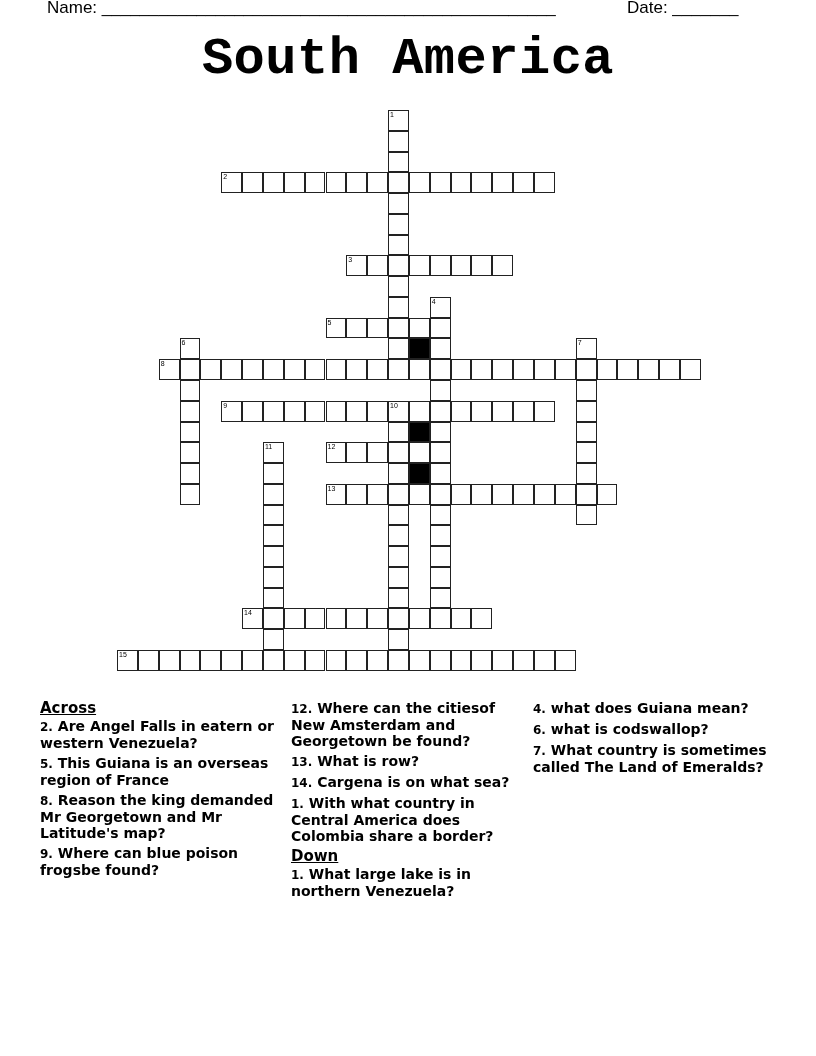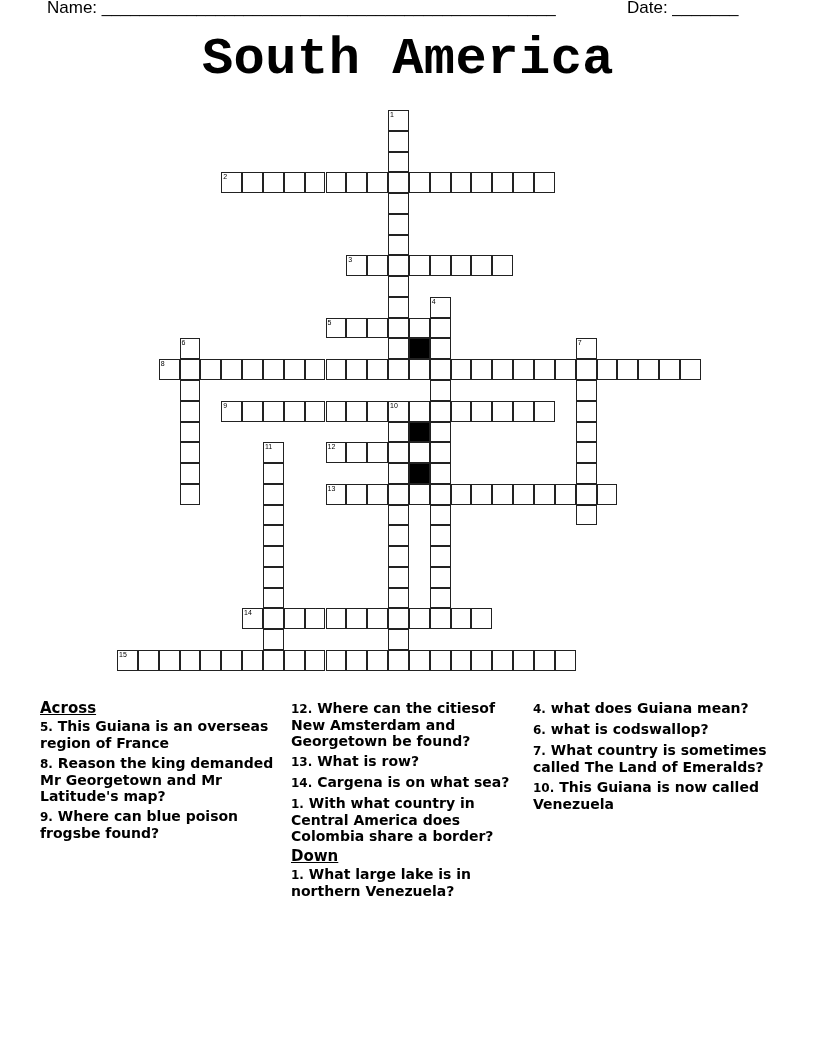"2. Are Angel Falls in" div.clue { html: none -> <div><span>2.</span> <span>Are Angel Falls in eatern or western Venezuela?</span></div> }
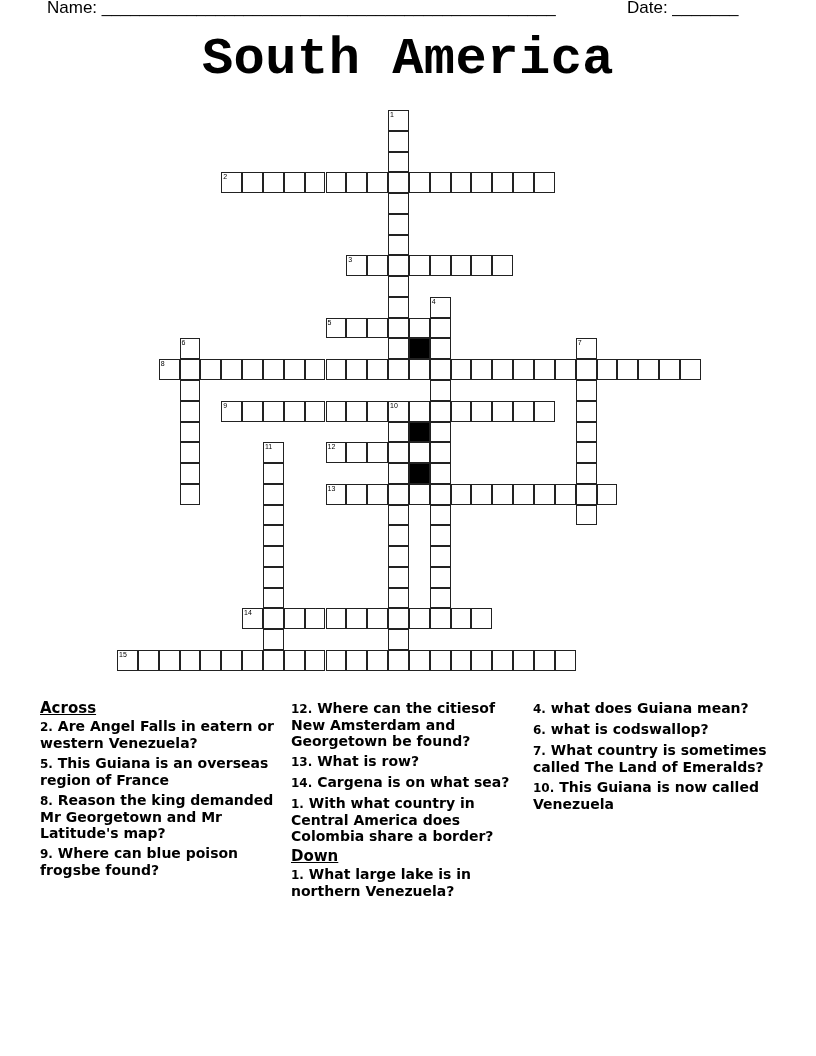"10. This Guiana is now" div.clue { html: <div><span>10.</span> <span>This Guiana is now called Venezuela</span></div> -> none }
